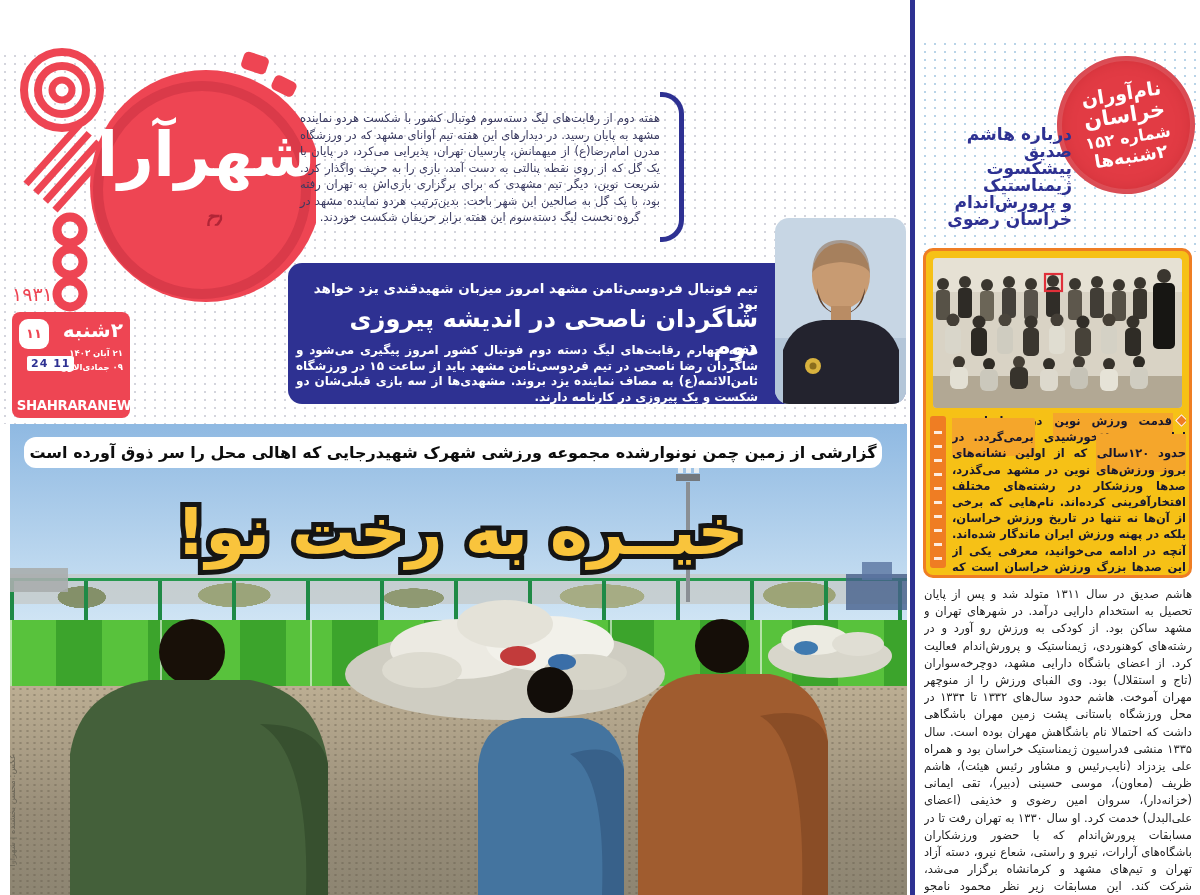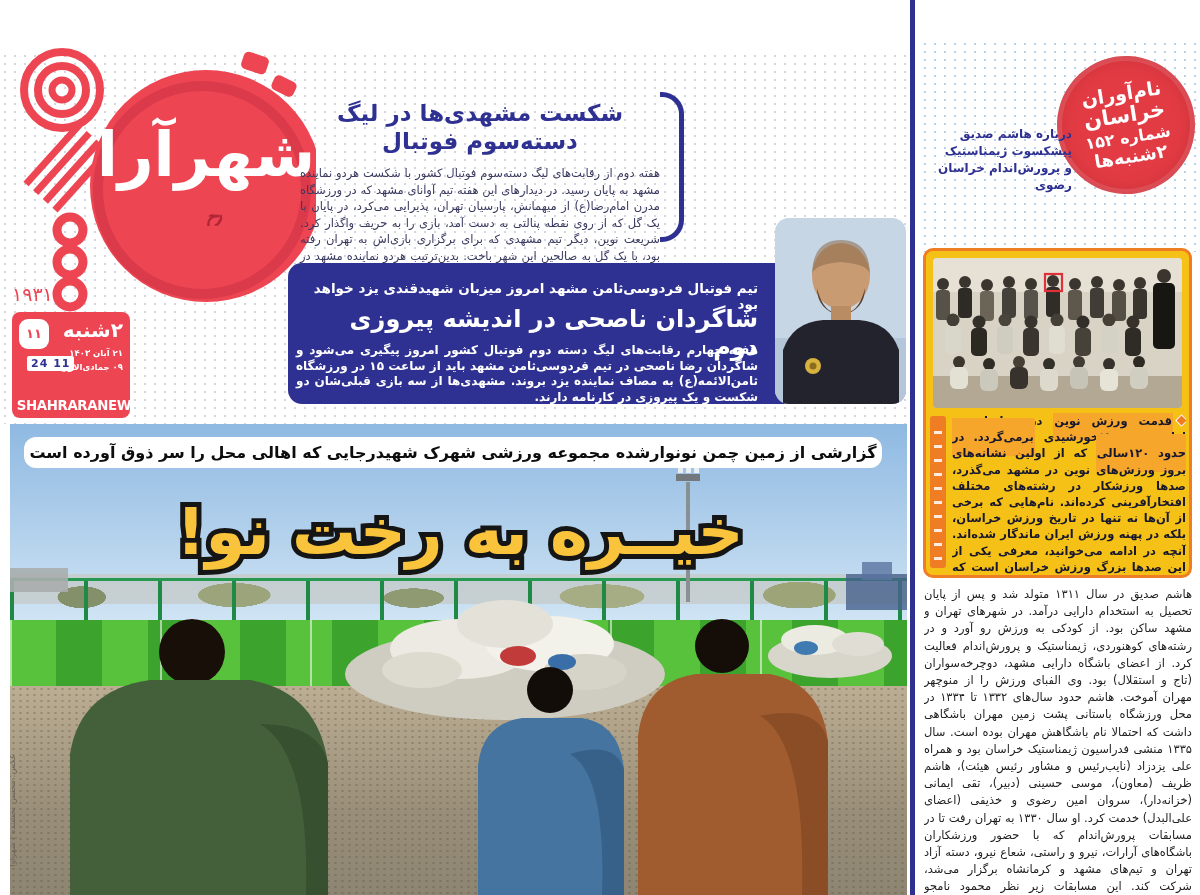"شکست مشهدی‌ها در لیگ دستهسوم" h1 { html: <h1>شکست مشهدی‌ها در لیگ دسته‌سوم فوتبال</h1> -> none }
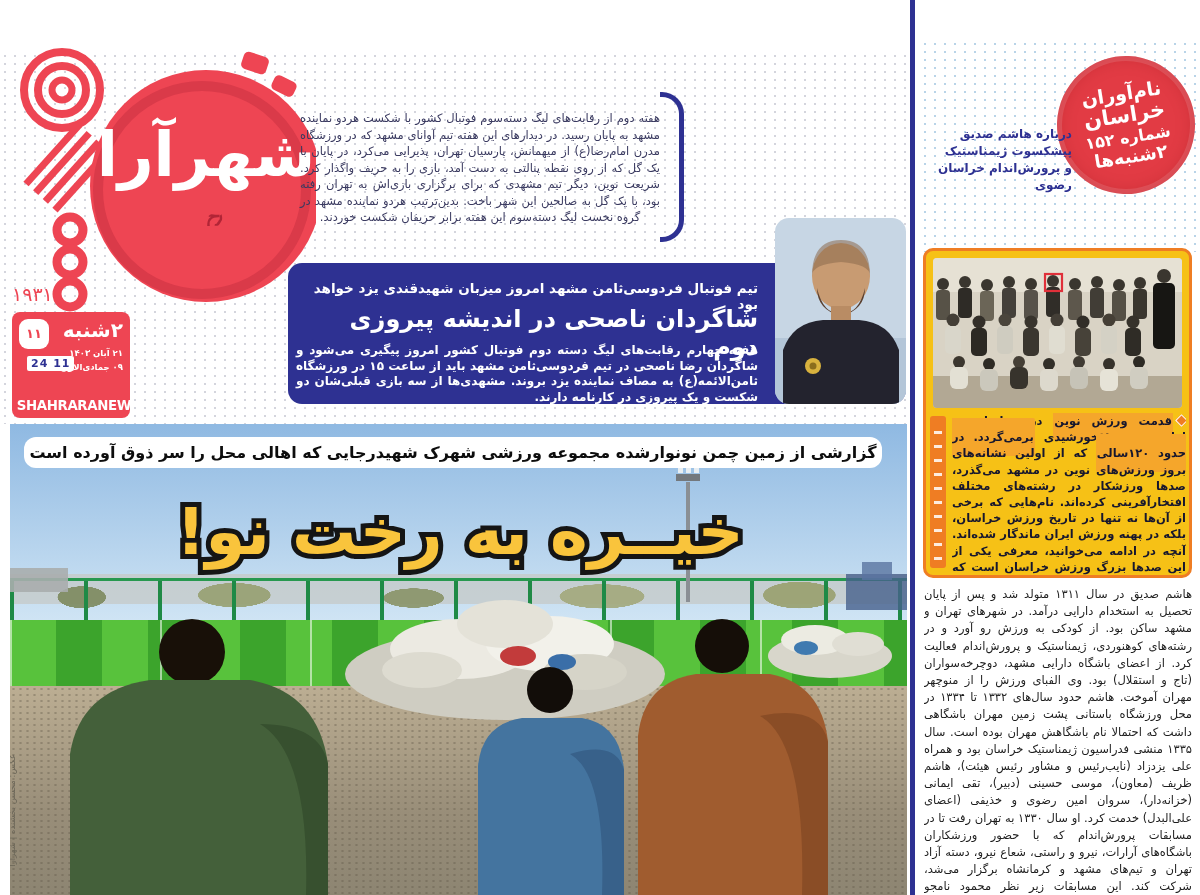"درباره هاشم صدیق" .rc-kicker { font-size: 12px -> 17px }
